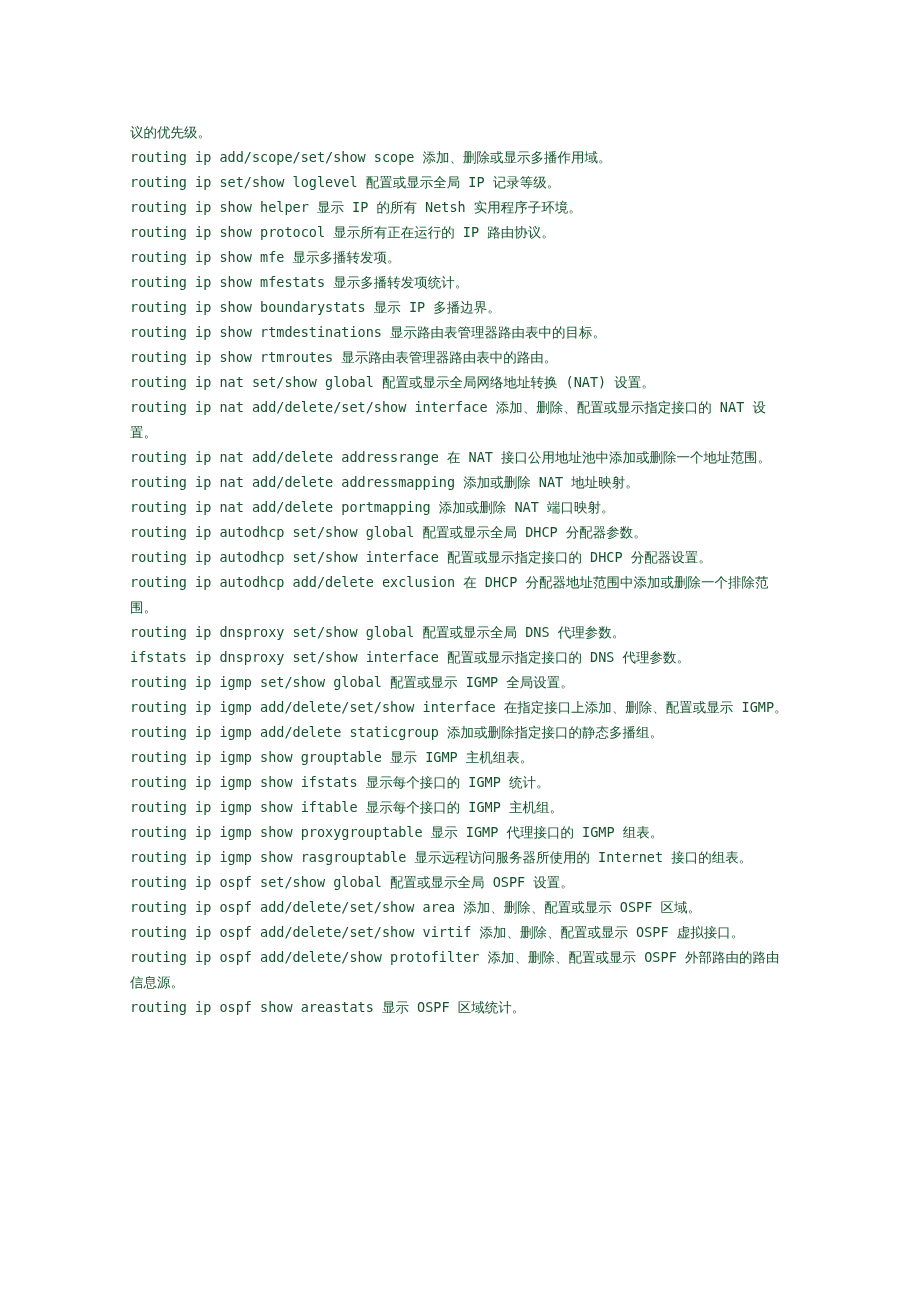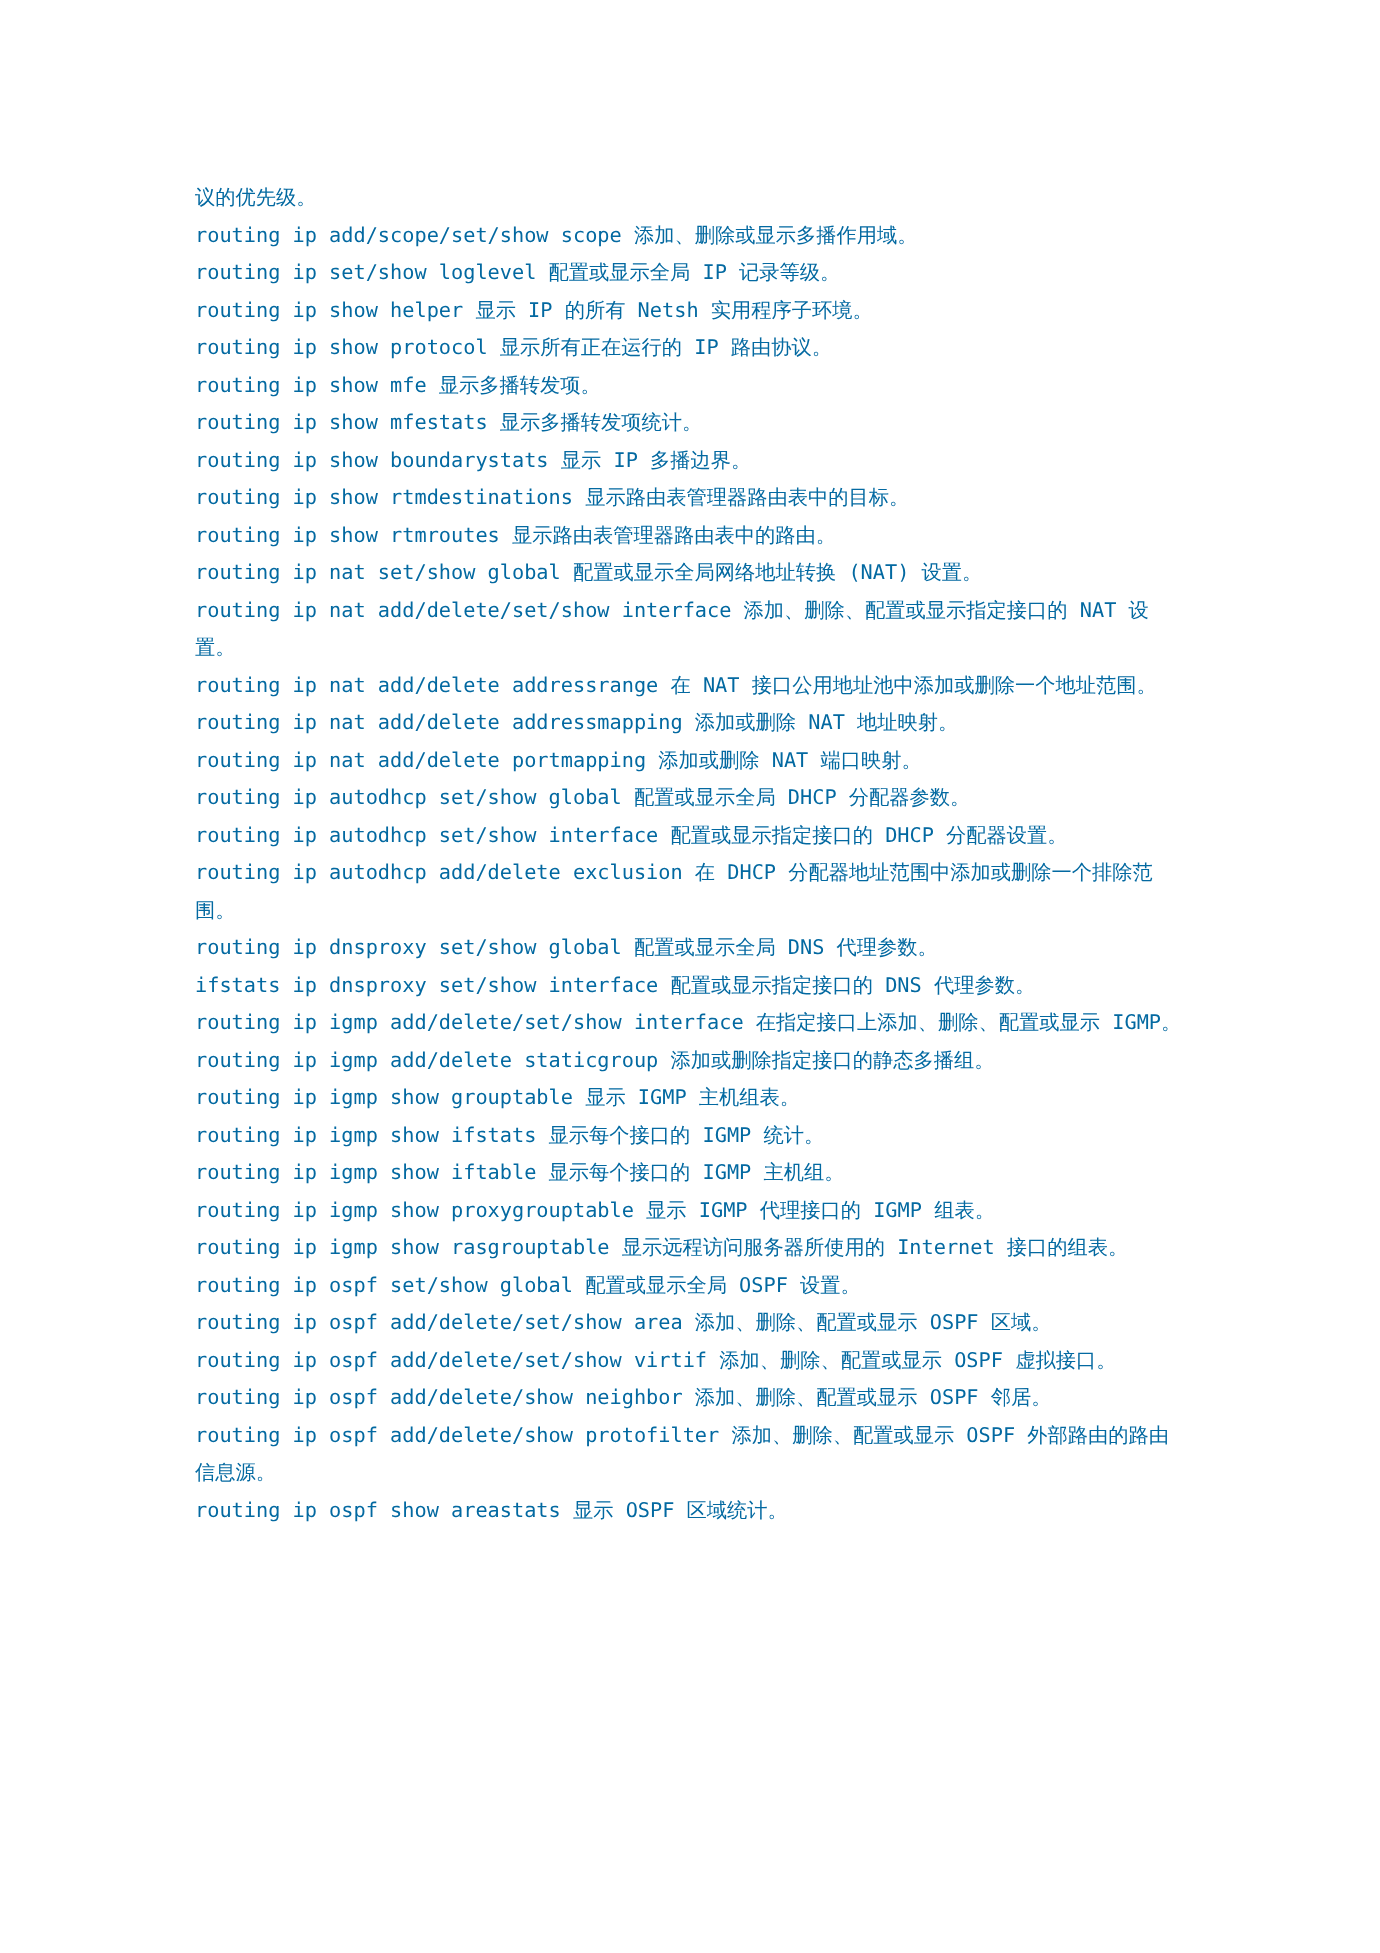"议的优先级。" .line { color: #0369a1 -> #14532d }
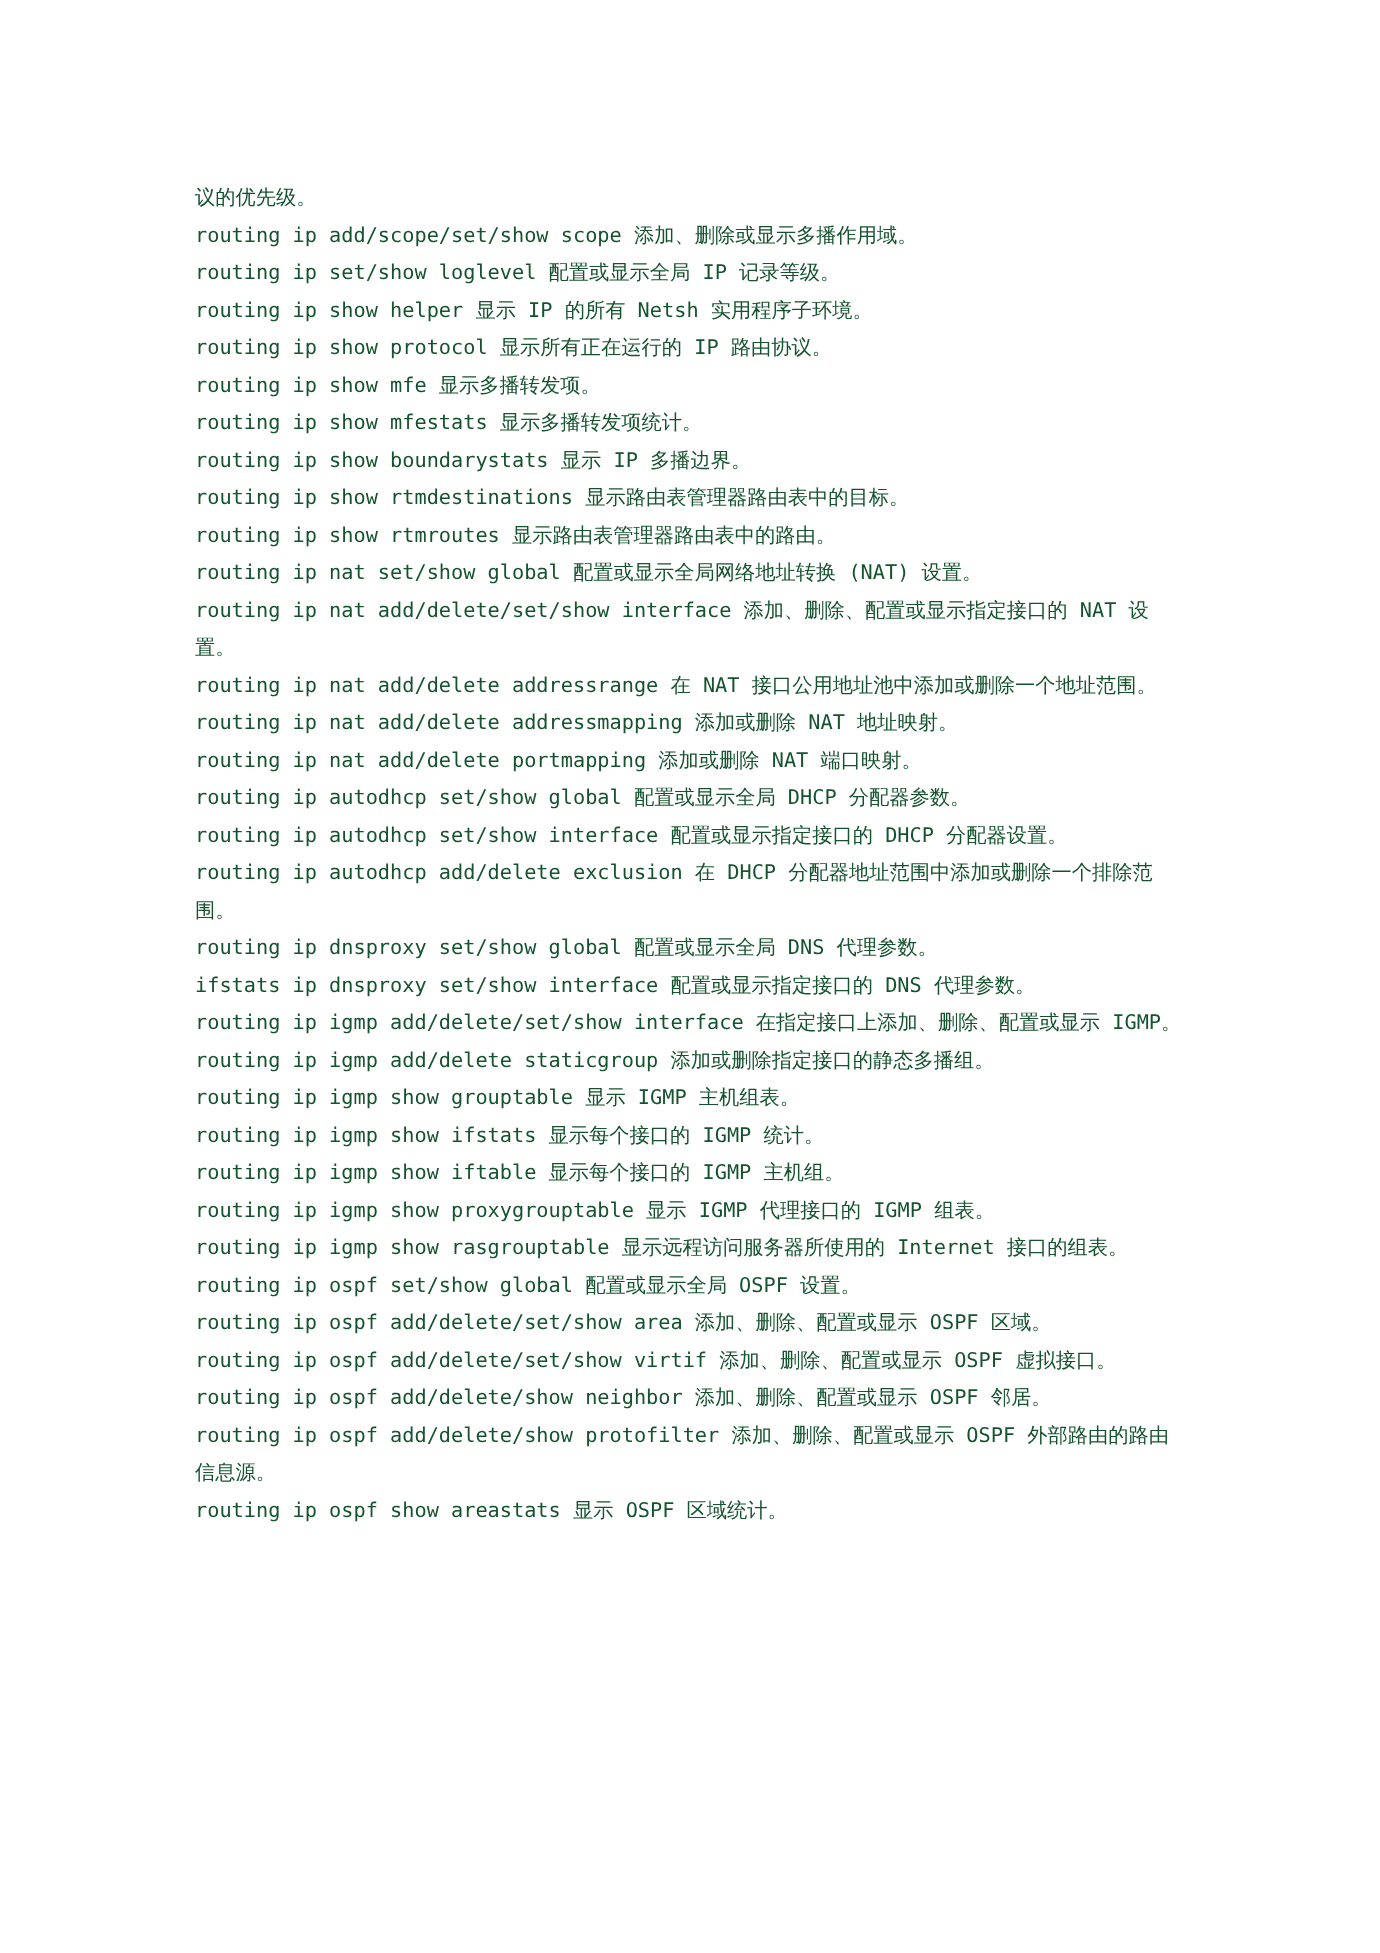"routing ip igmp set/show global" div.line { html: none -> <div>routing ip igmp set/show global 配置或显示 IGMP 全局设置。</div> }
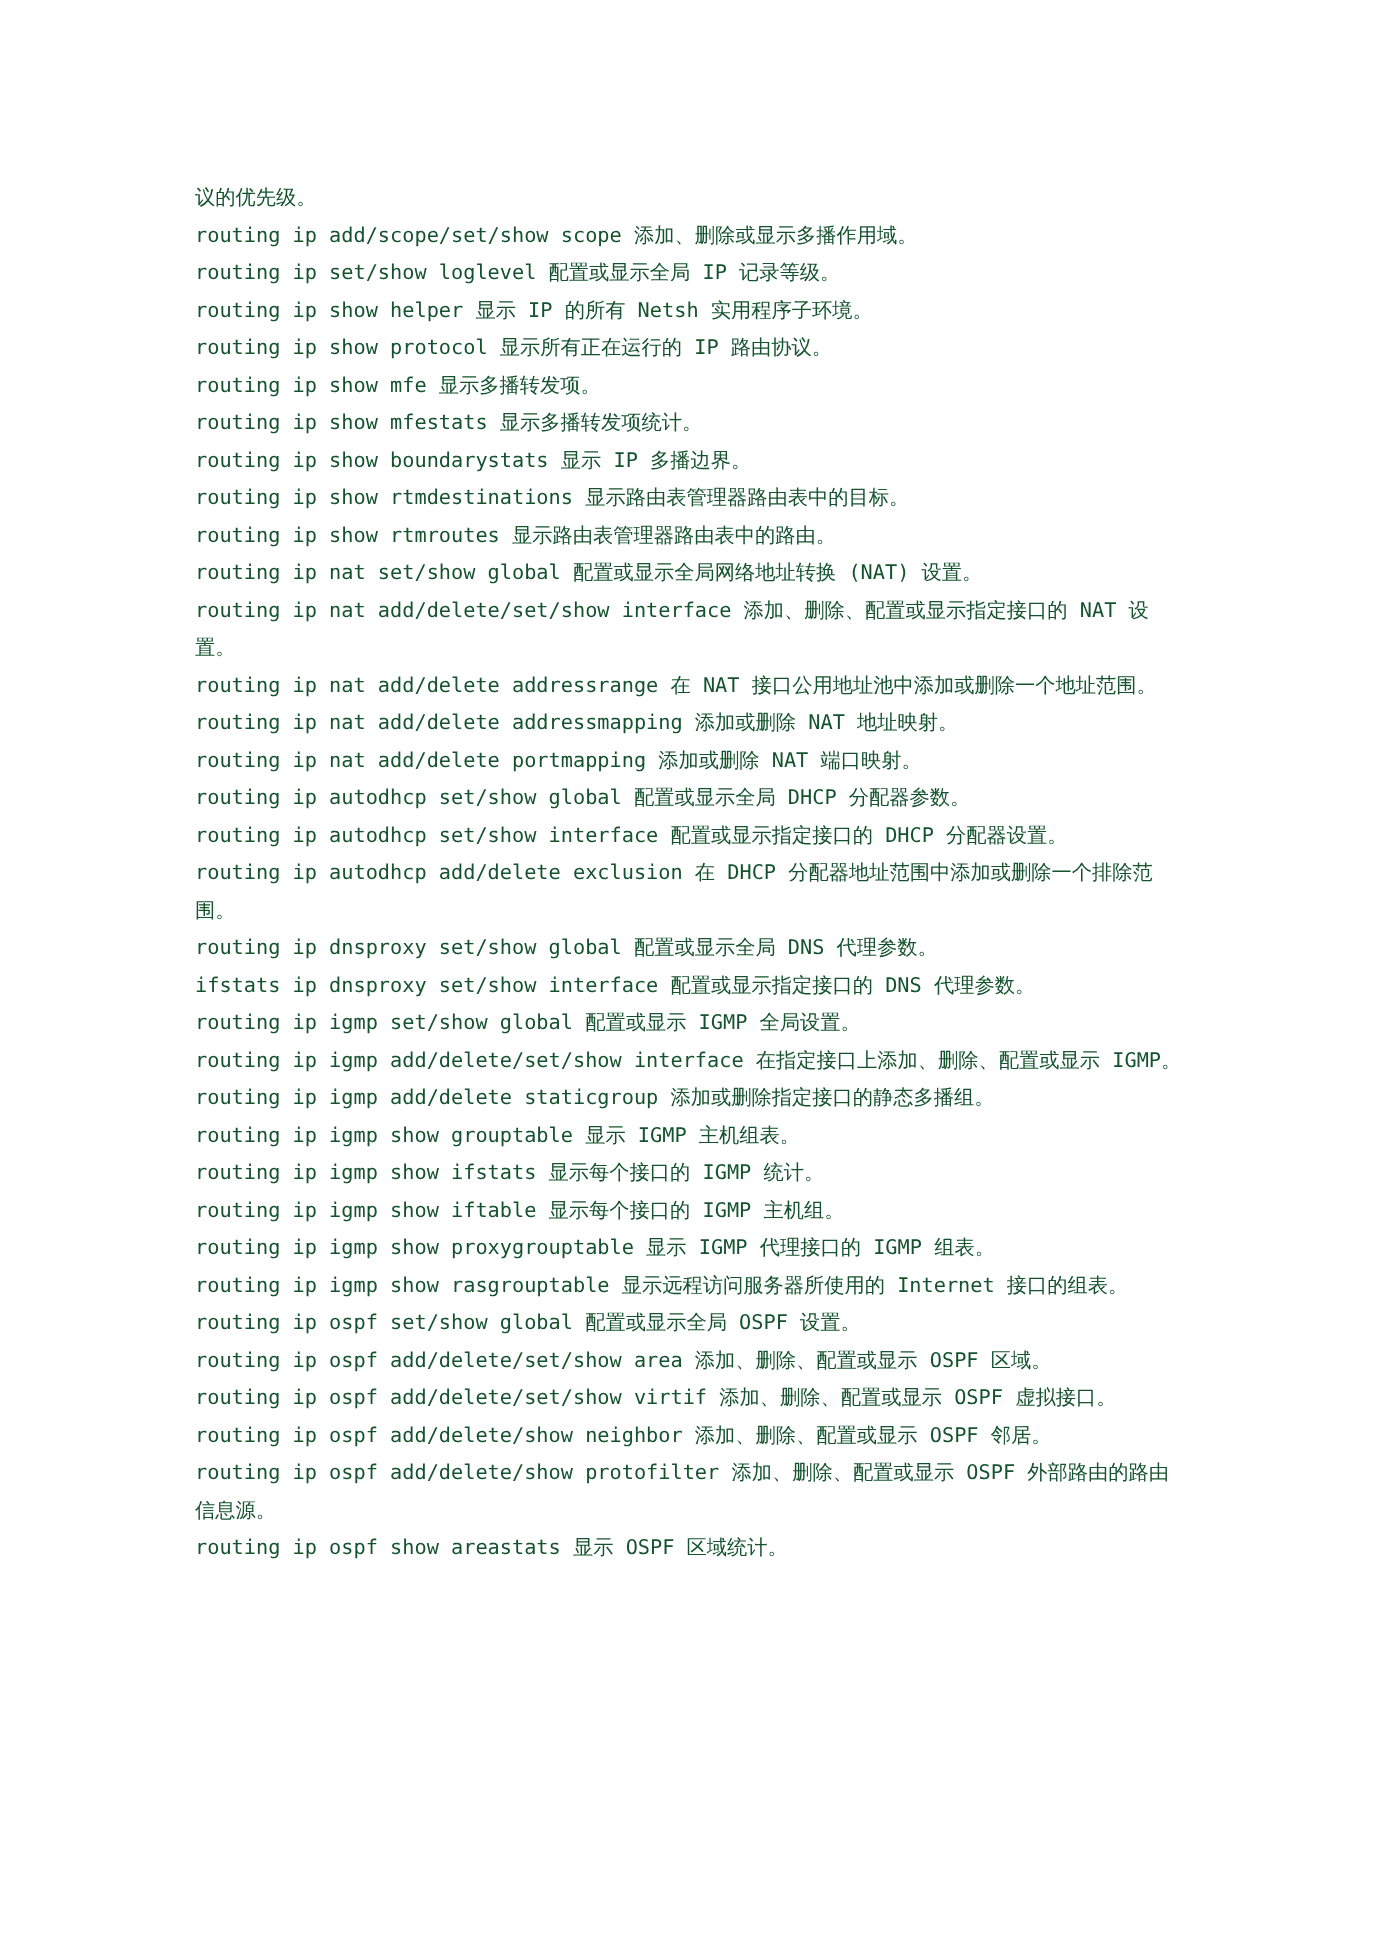"routing ip ospf add/delete/show neighbor" div.line { html: <div>routing ip ospf add/delete/show neighbor 添加、删除、配置或显示 OSPF 邻居。</div> -> none }
